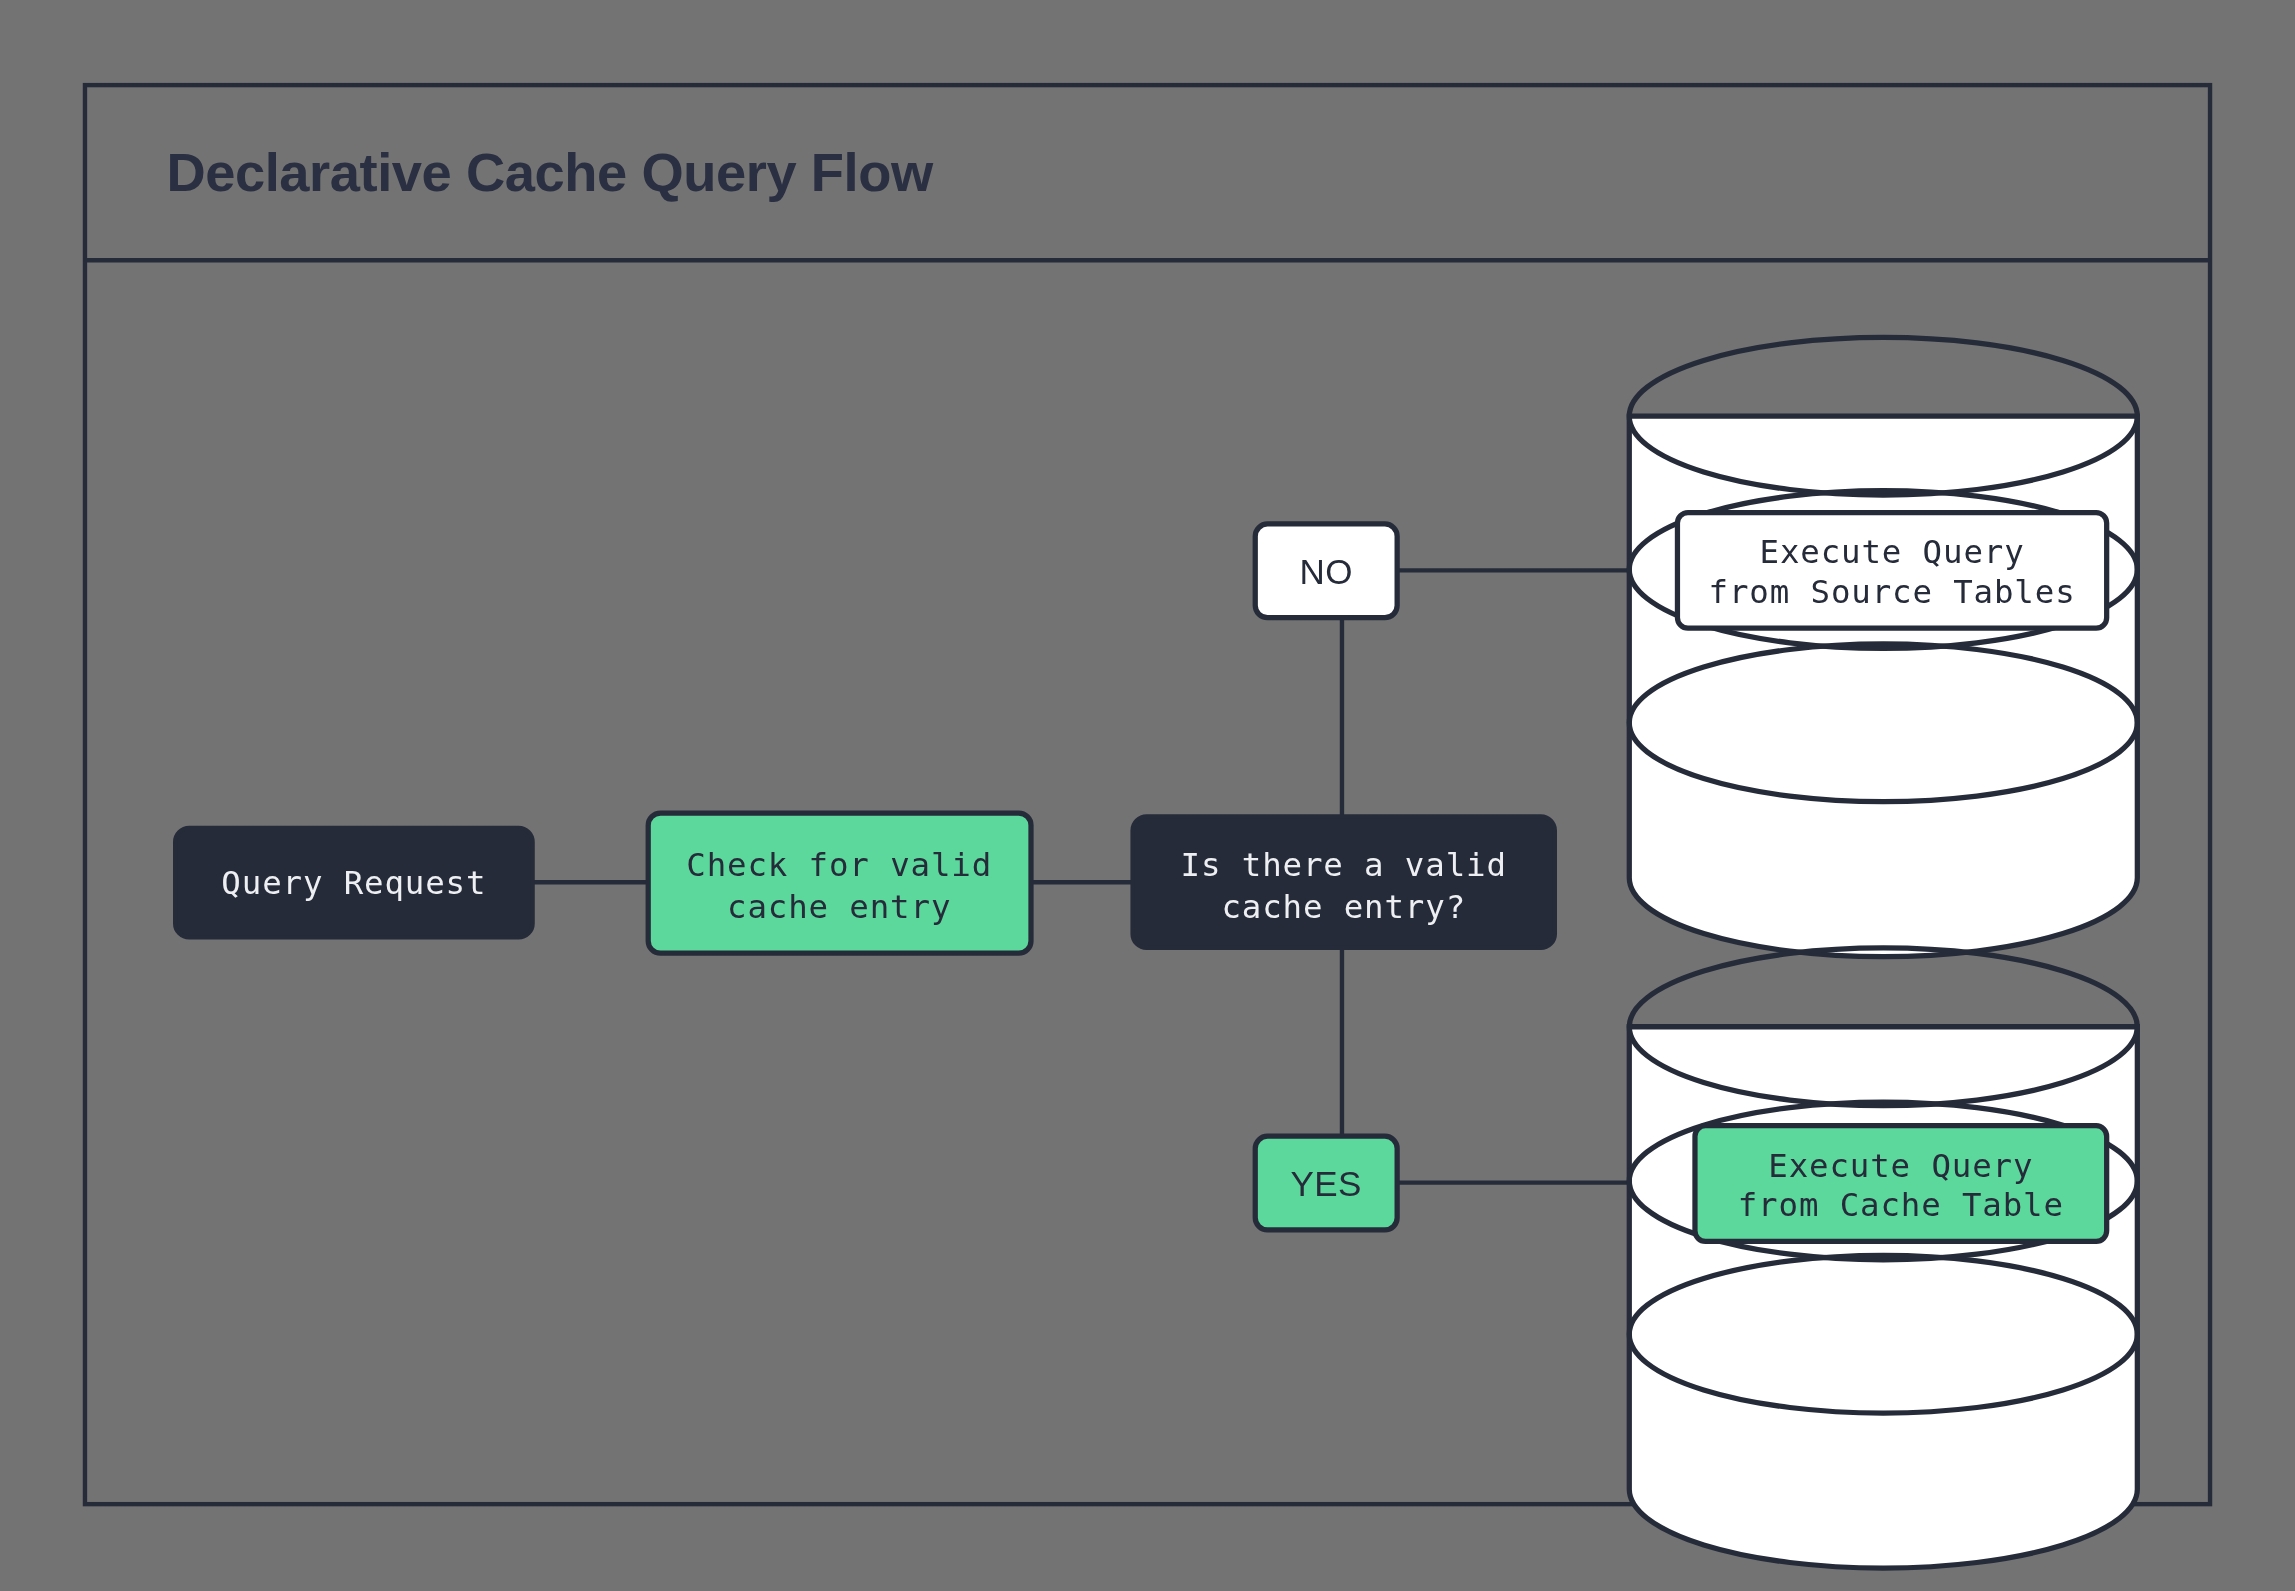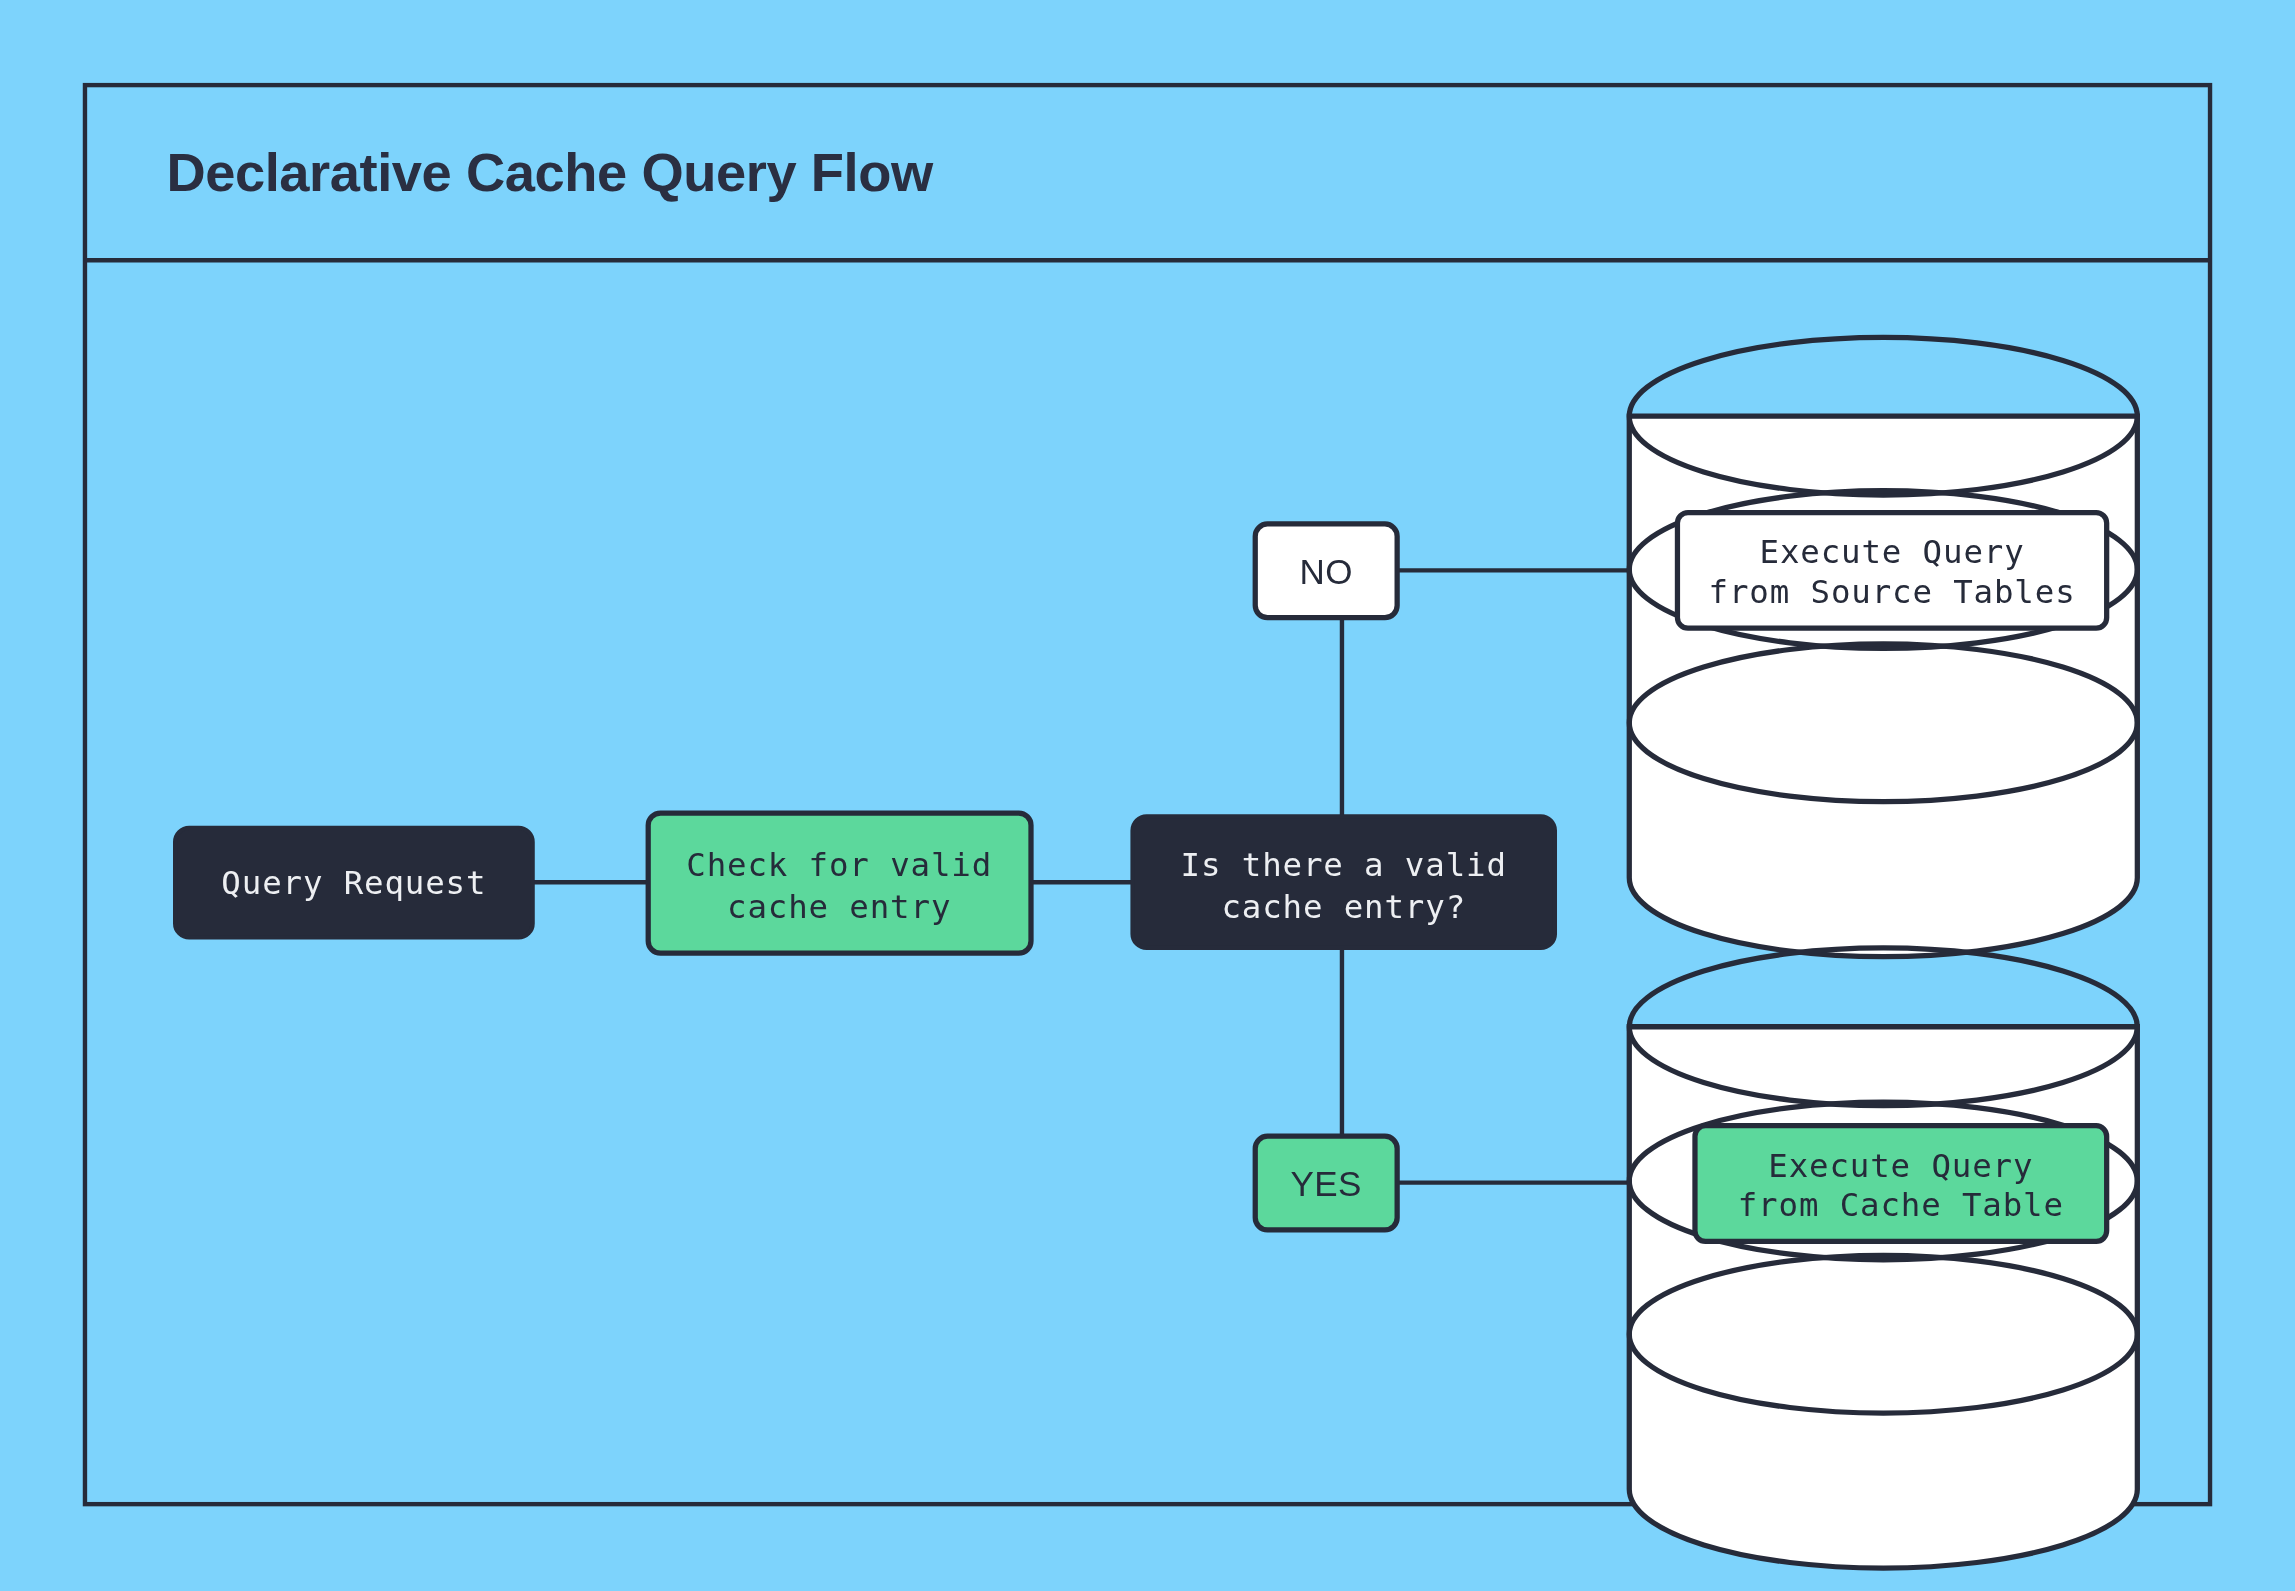"Declarative Cache Query Flow" #stage { background: #7dd3fc -> #737373 }
